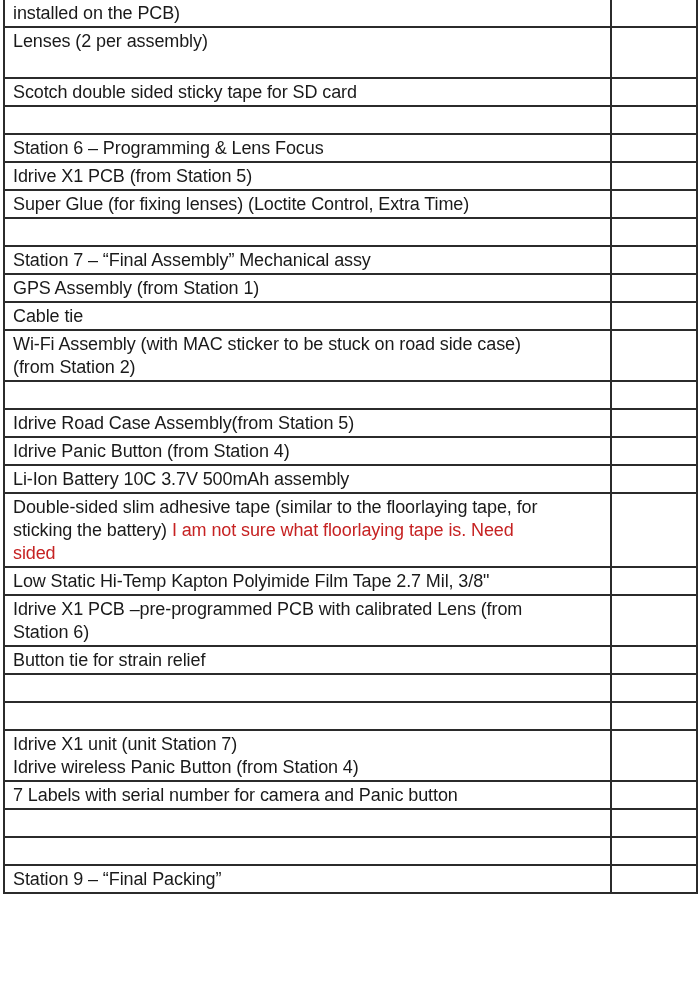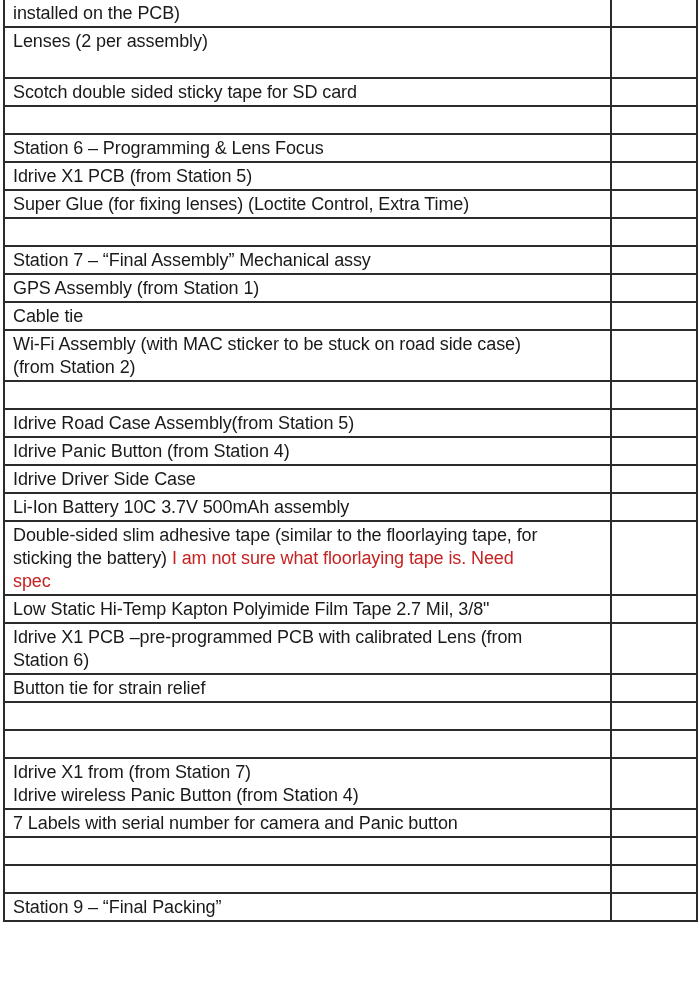"Idrive Driver Side Case" tr { html: <tr> <td> <div><span>Idrive Driver Side Case</span></div> </td> <td></td> </tr> -> none }
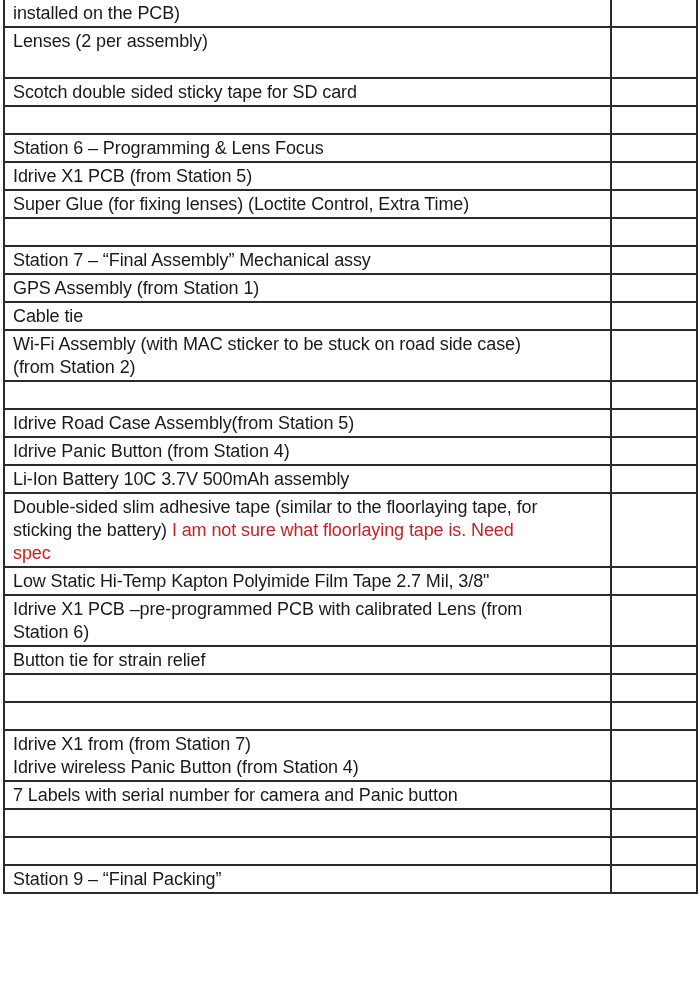"spec" span.seg-red { text: spec -> sided }
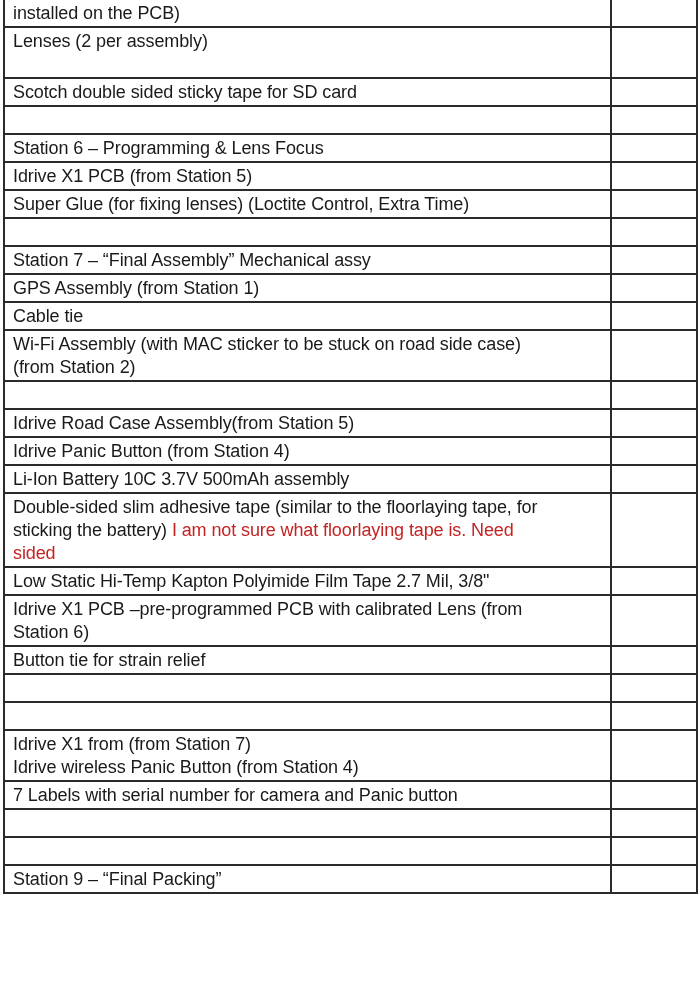"Idrive X1 from (from" span { text: from (from -> unit (unit }
